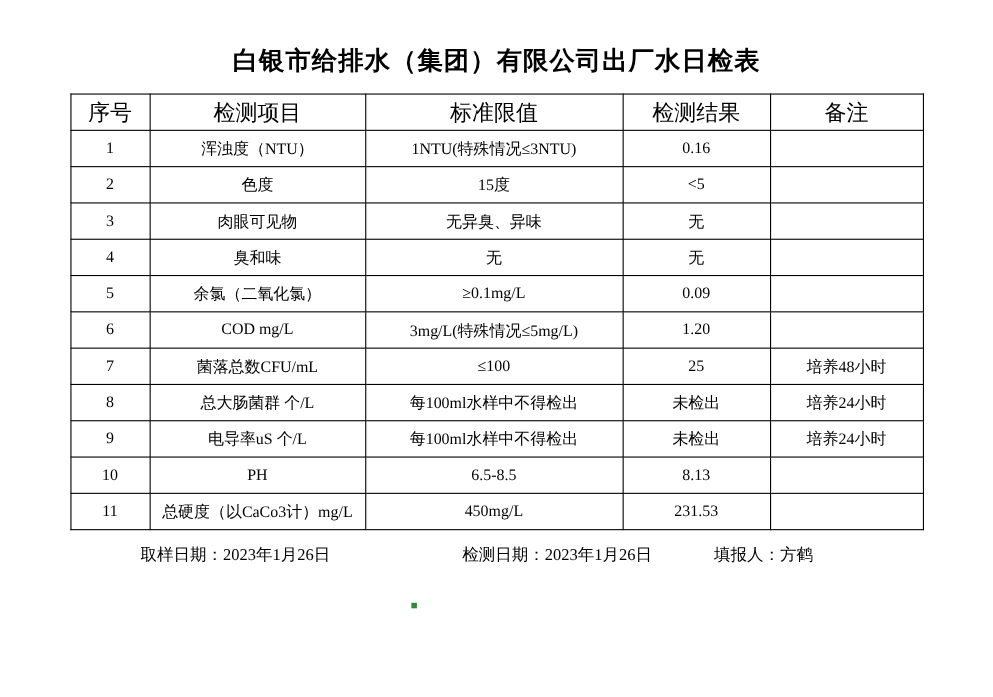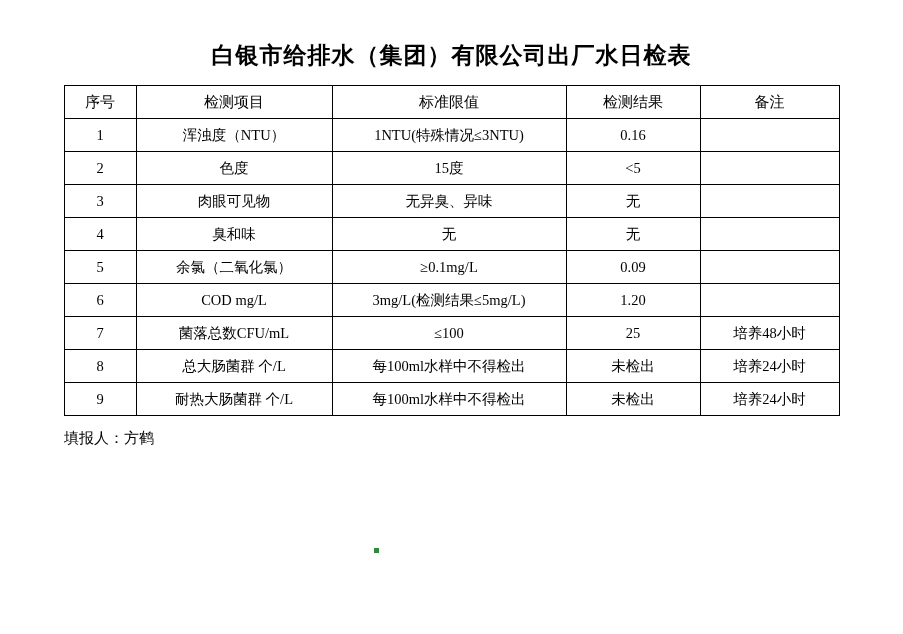"序号" table.report thead td { font-size: 15px -> 20px }
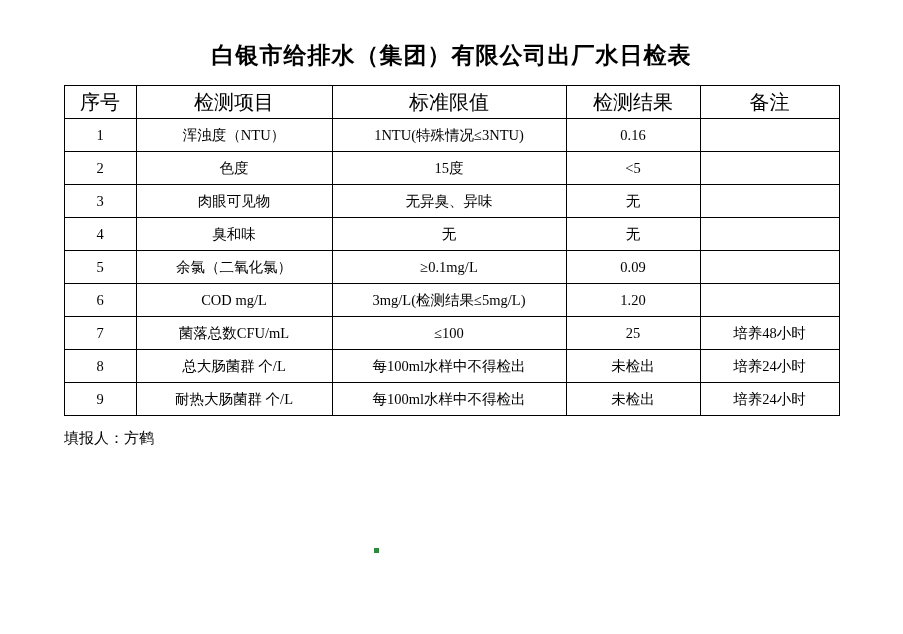"3mg/L(检测结果≤5mg/L)" td { text: 检测结果 -> 特殊情况 }
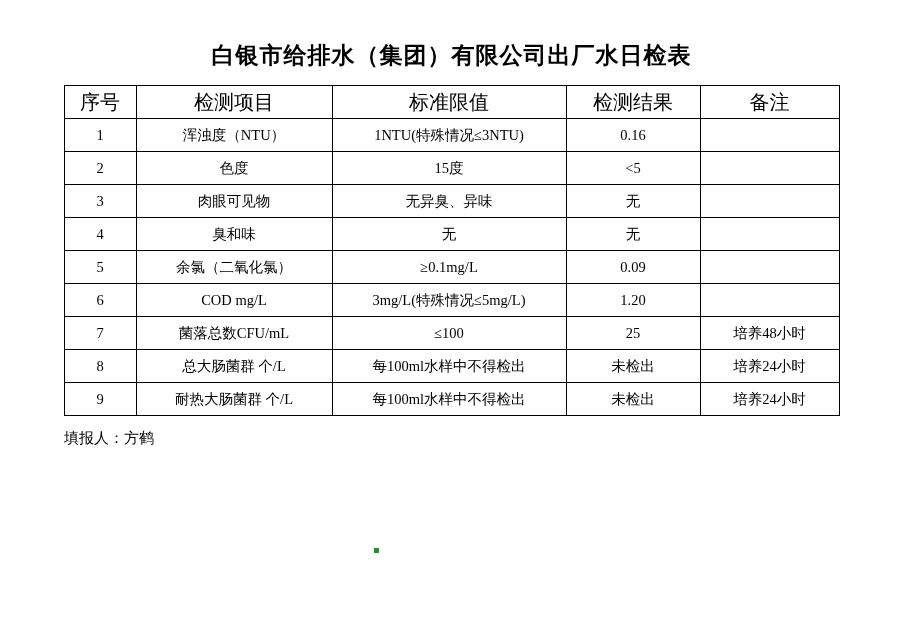"耐热大肠菌群 个/L" td.cell-item { text: 耐热大肠菌群 -> 电导率uS }
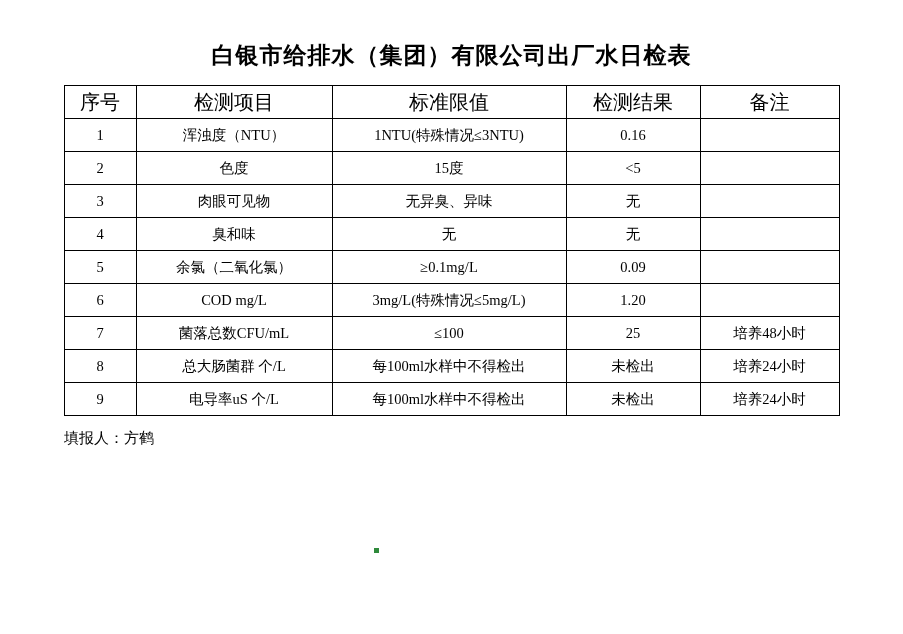"10" tr { html: none -> <tr> <td>10</td> <td>PH</td> <td>6.5-8.5</td> <td>8.13</td> <td></td> </tr> }
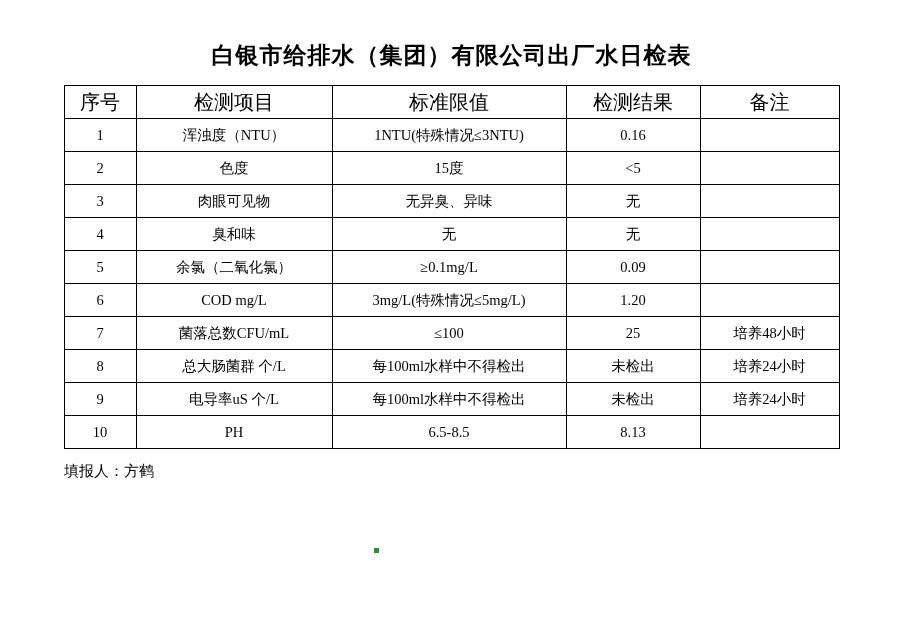"11" tr { html: none -> <tr> <td>11</td> <td>总硬度（以CaCo3计）mg/L</td> <td>450mg/L</td> <td>231.53</td> <td></td> </tr> }
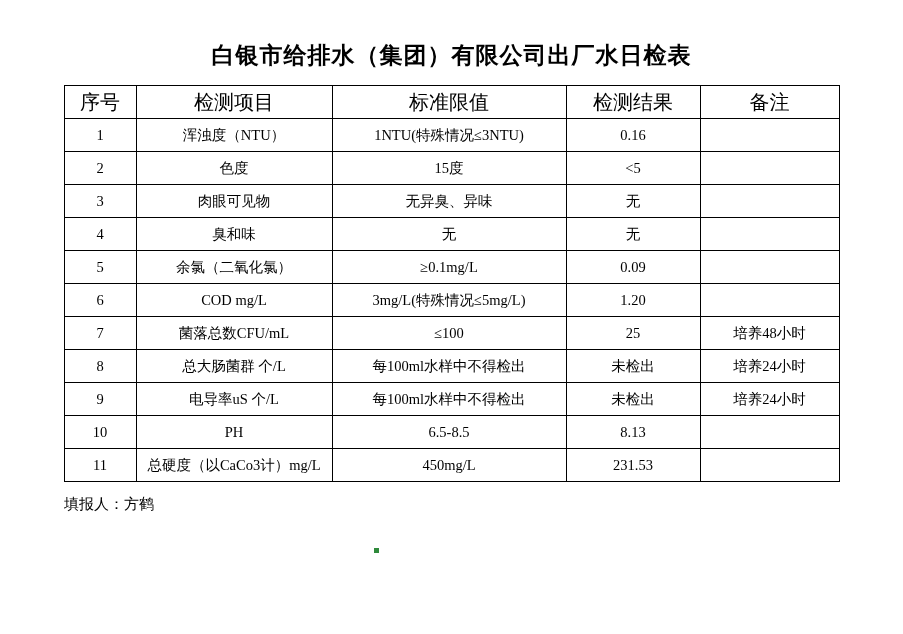"取样日期：2023年1月26日" div.f-sample { html: none -> <div>取样日期：2023年1月26日</div> }
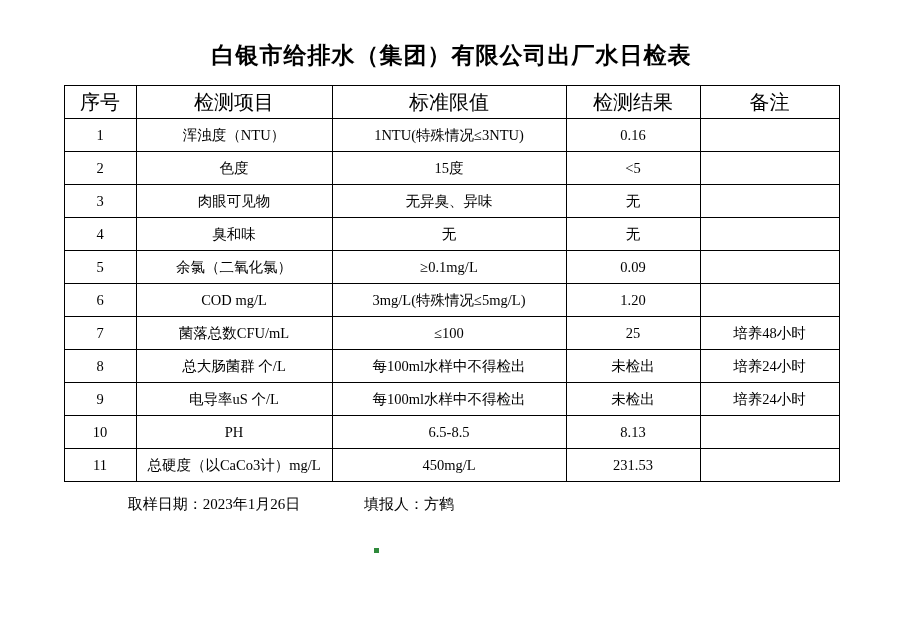"检测日期：2023年1月26日" div.f-test { html: none -> <div>检测日期：2023年1月26日</div> }
